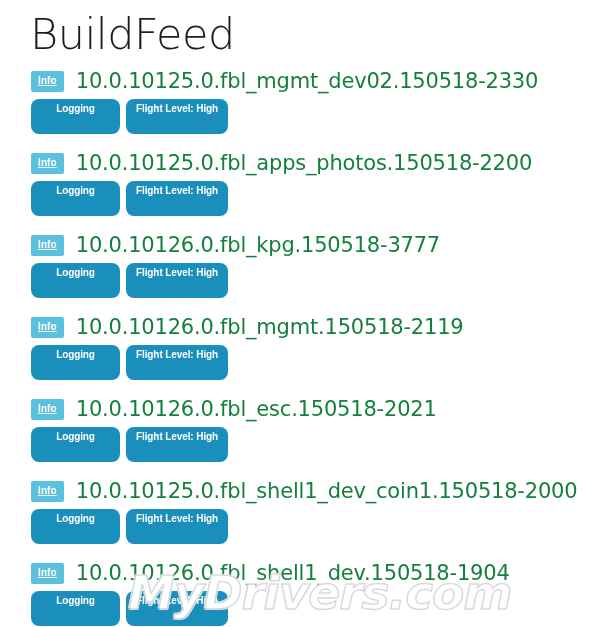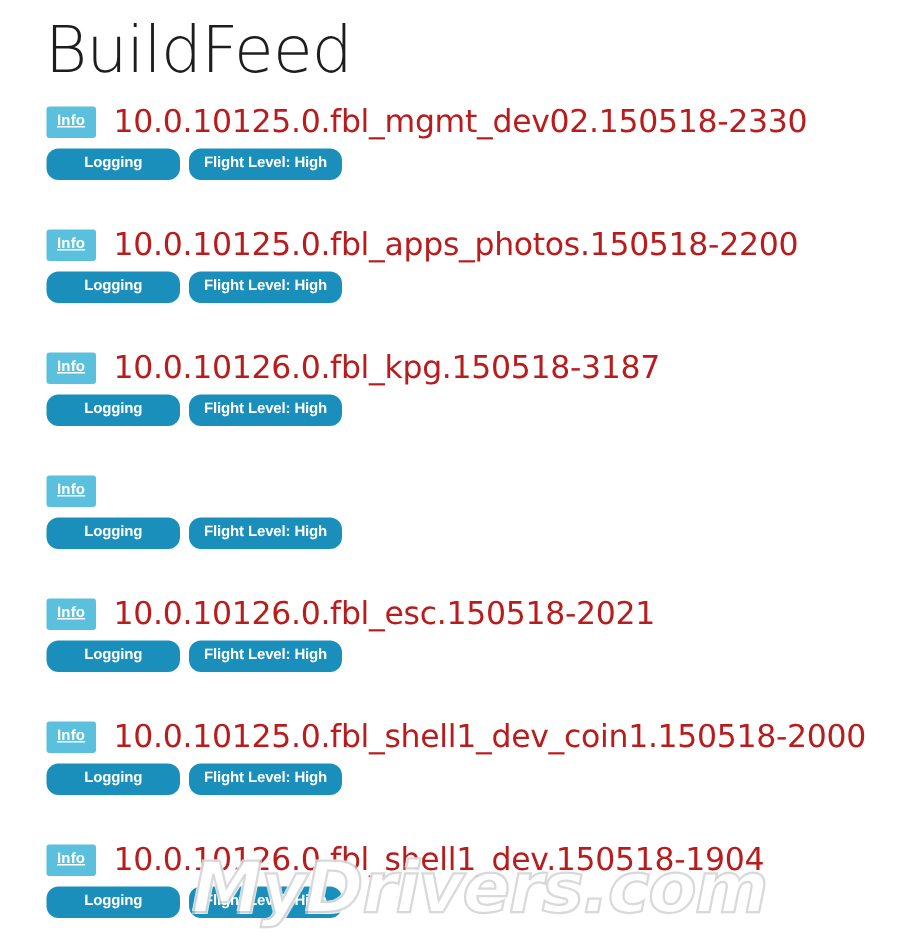"10.0.10125.0.fbl_mgmt_dev02.150518-2330" .build-string { color: #b91c1c -> #15803d }
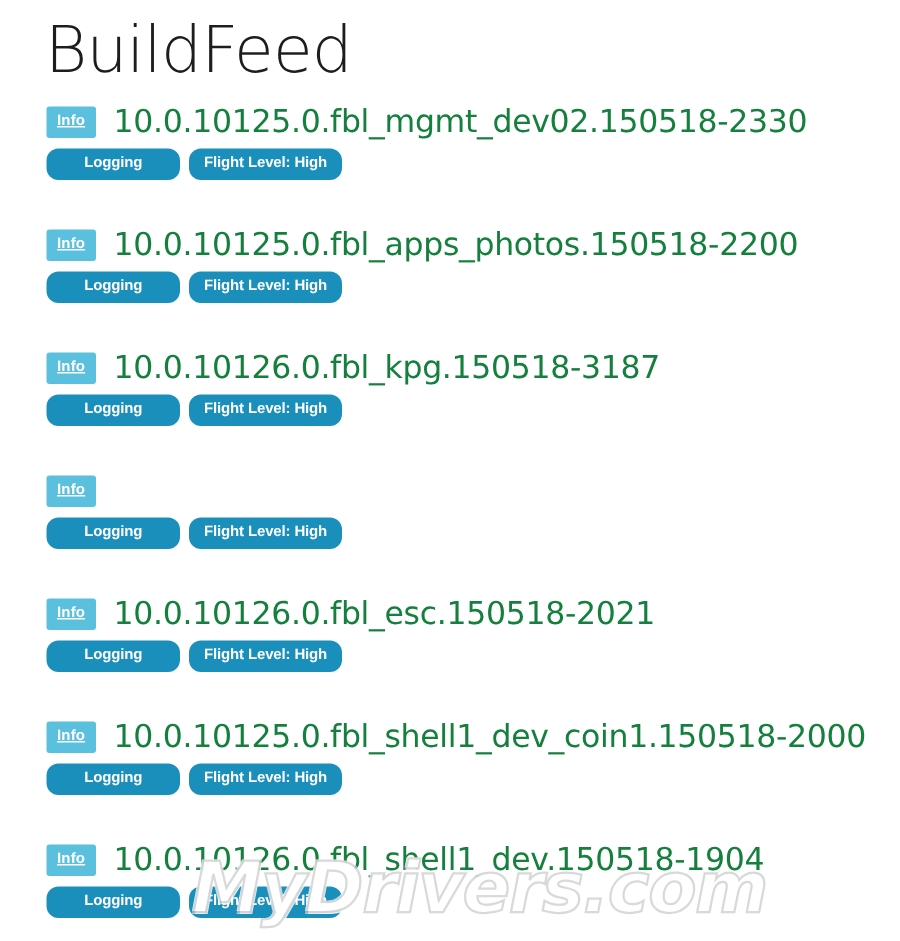"Logging" .tag { padding: 5px 10px 6px 10px -> 5px 10px 20px 10px }
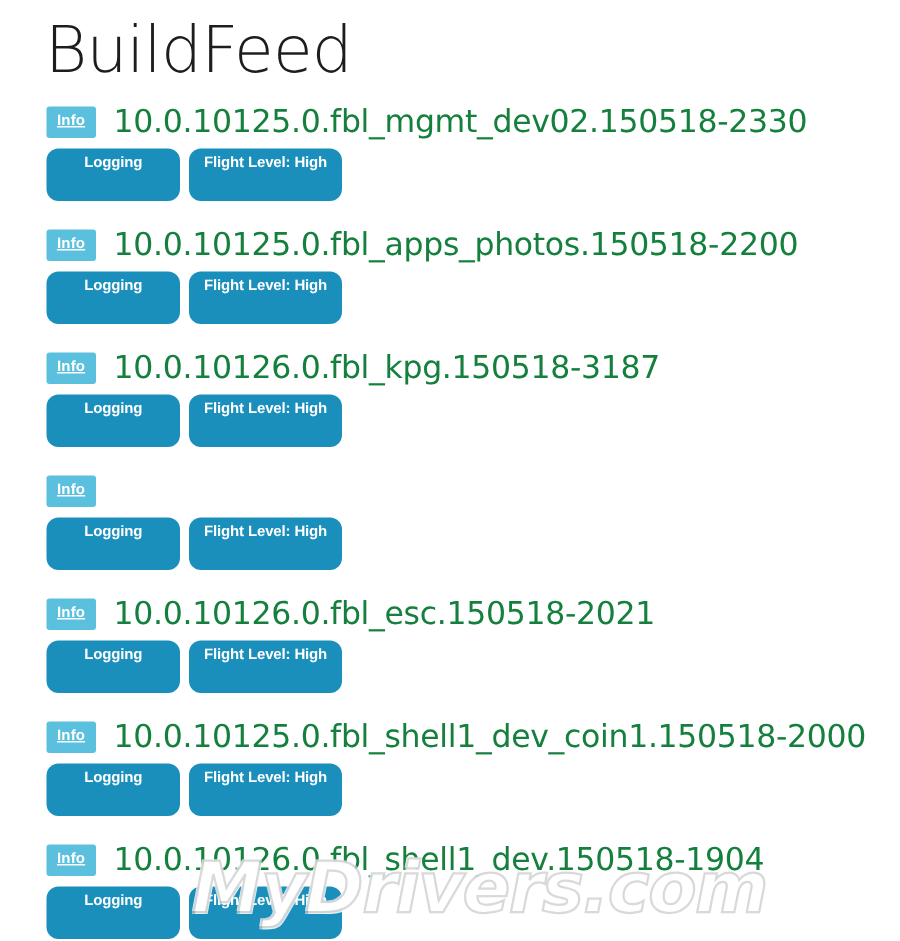"10.0.10126.0.fbl_kpg.150518-3187" span.build-string { text: kpg.150518-3187 -> kpg.150518-3777 }
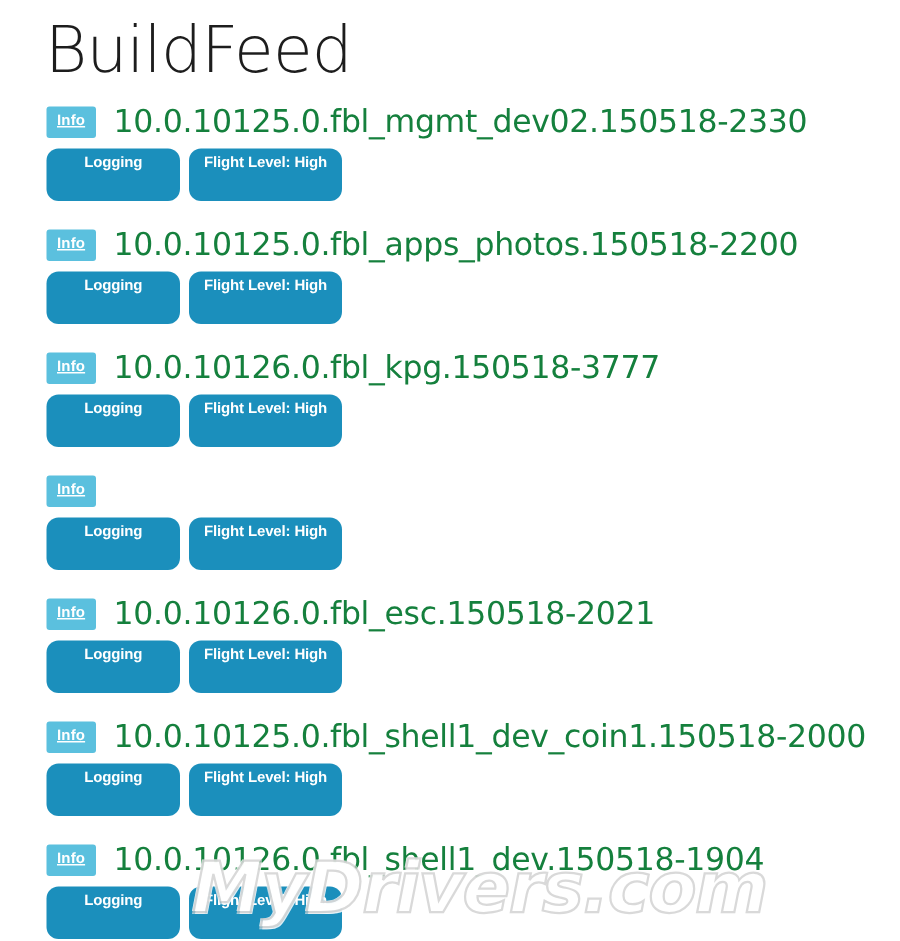"10.0.10126.0.fbl_mgmt.150518-2119" span.build-string { html: none -> <span>10.0.10126.0.fbl_mgmt.150518-2119</span> }
